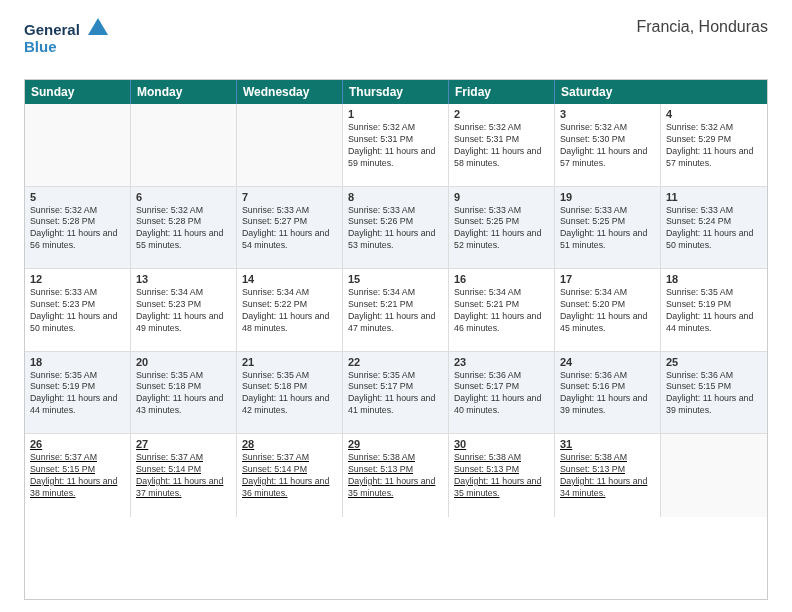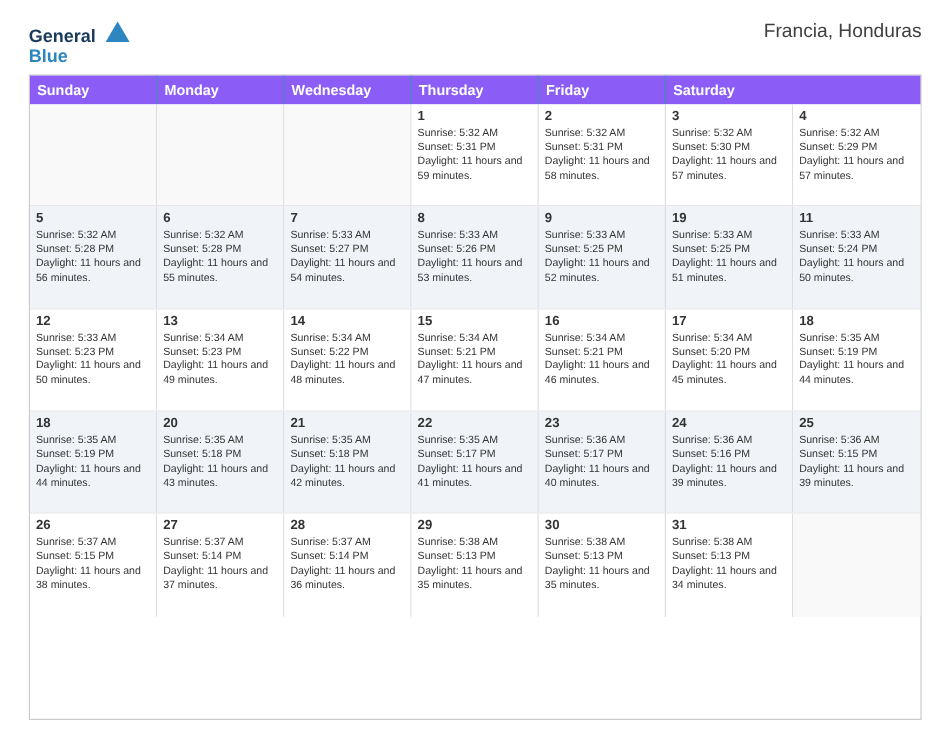"General" .header { margin-bottom: 4px -> 21px }
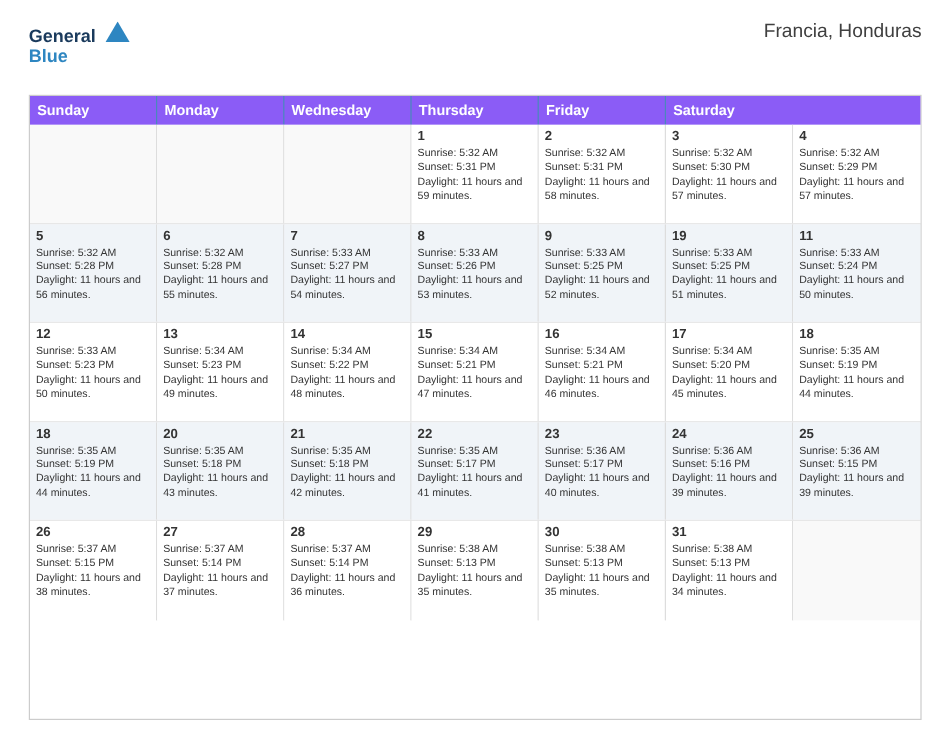"Sunday" .cal-header { background: #8b5cf6 -> #0f766e }
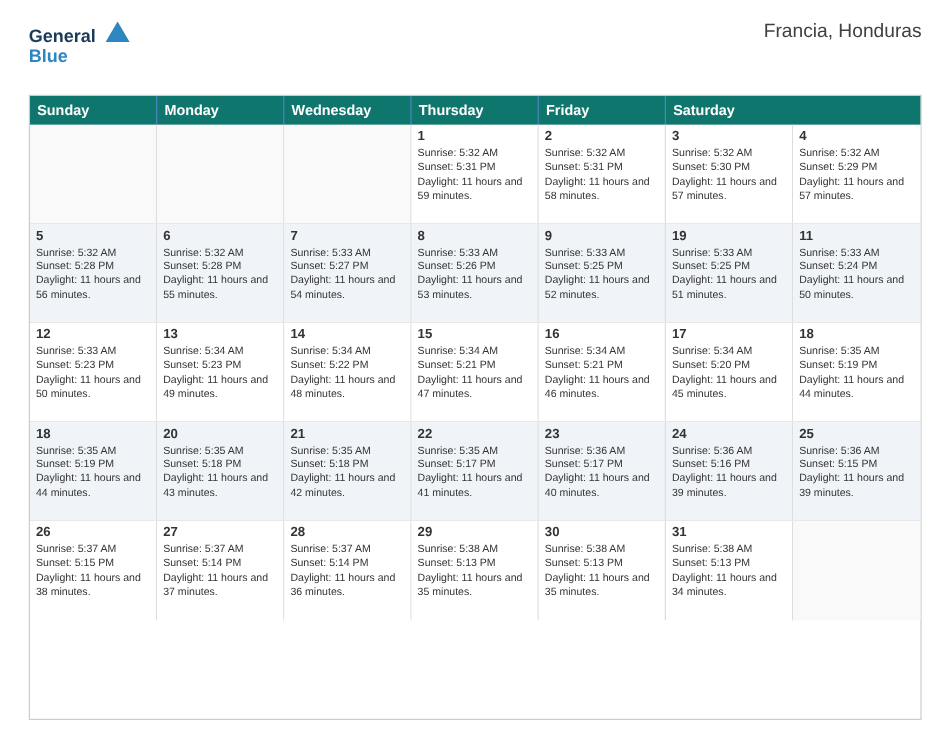"26" .cal-row:last-child { text-decoration: none -> underline }
